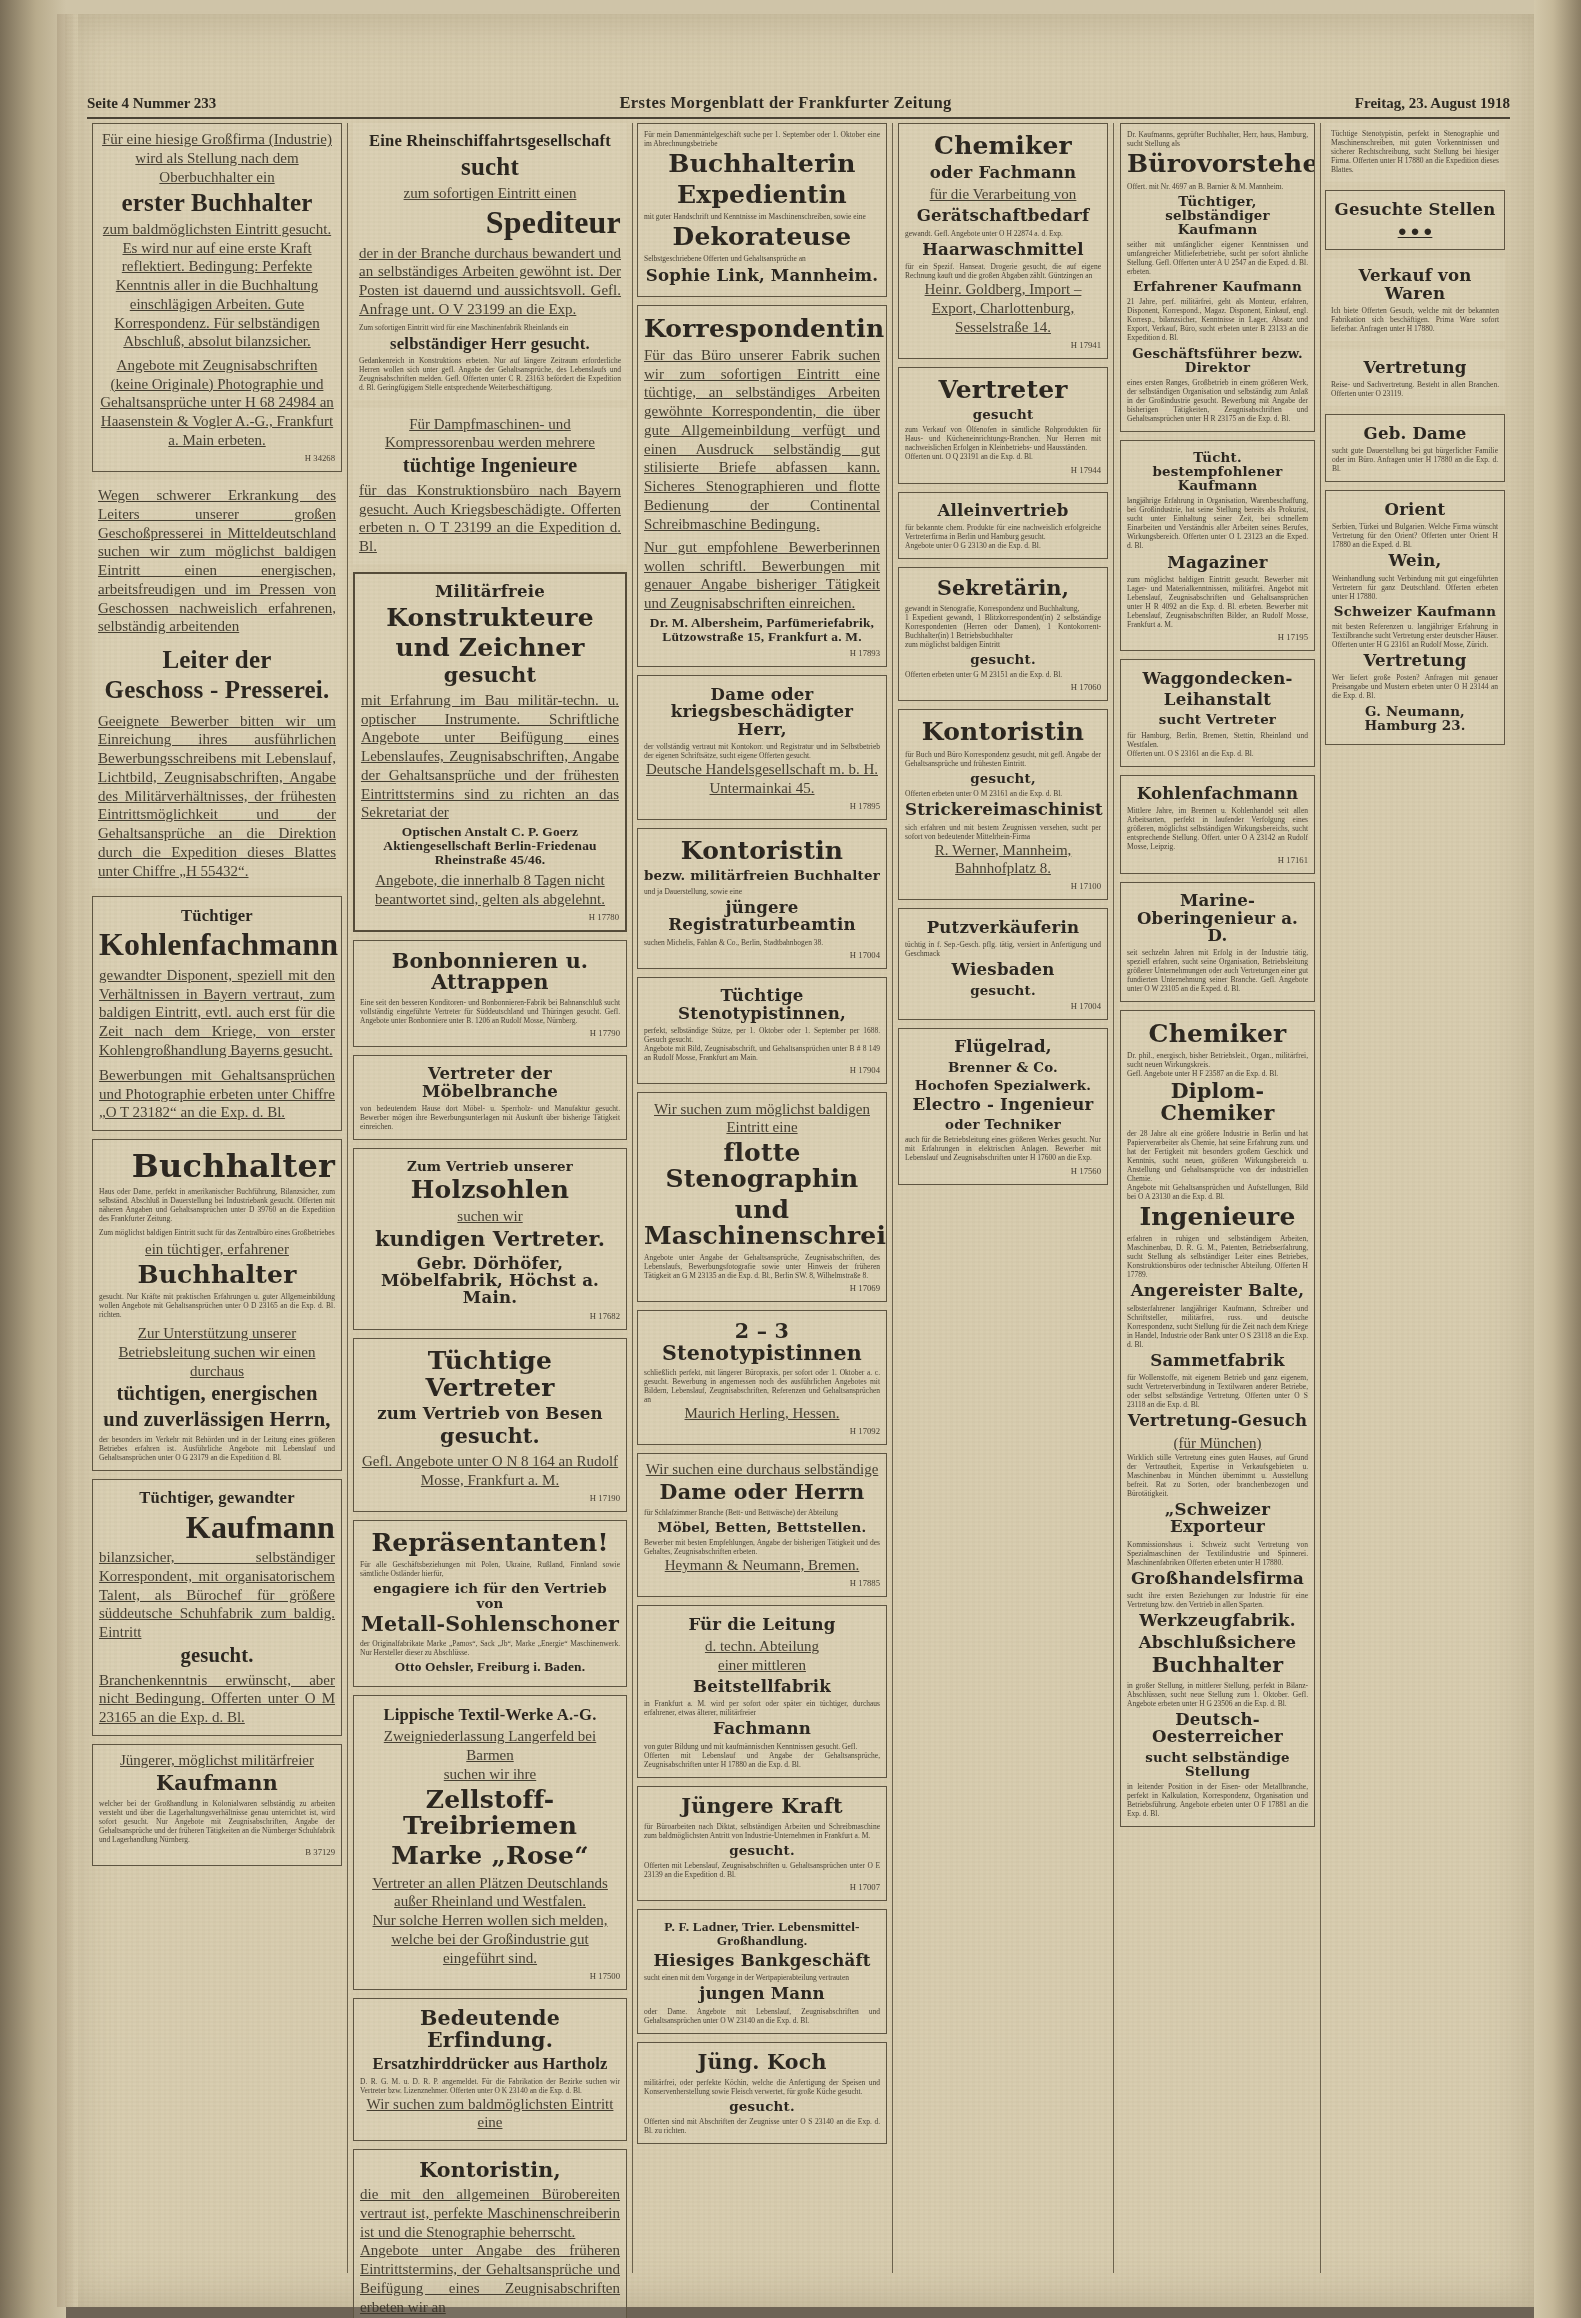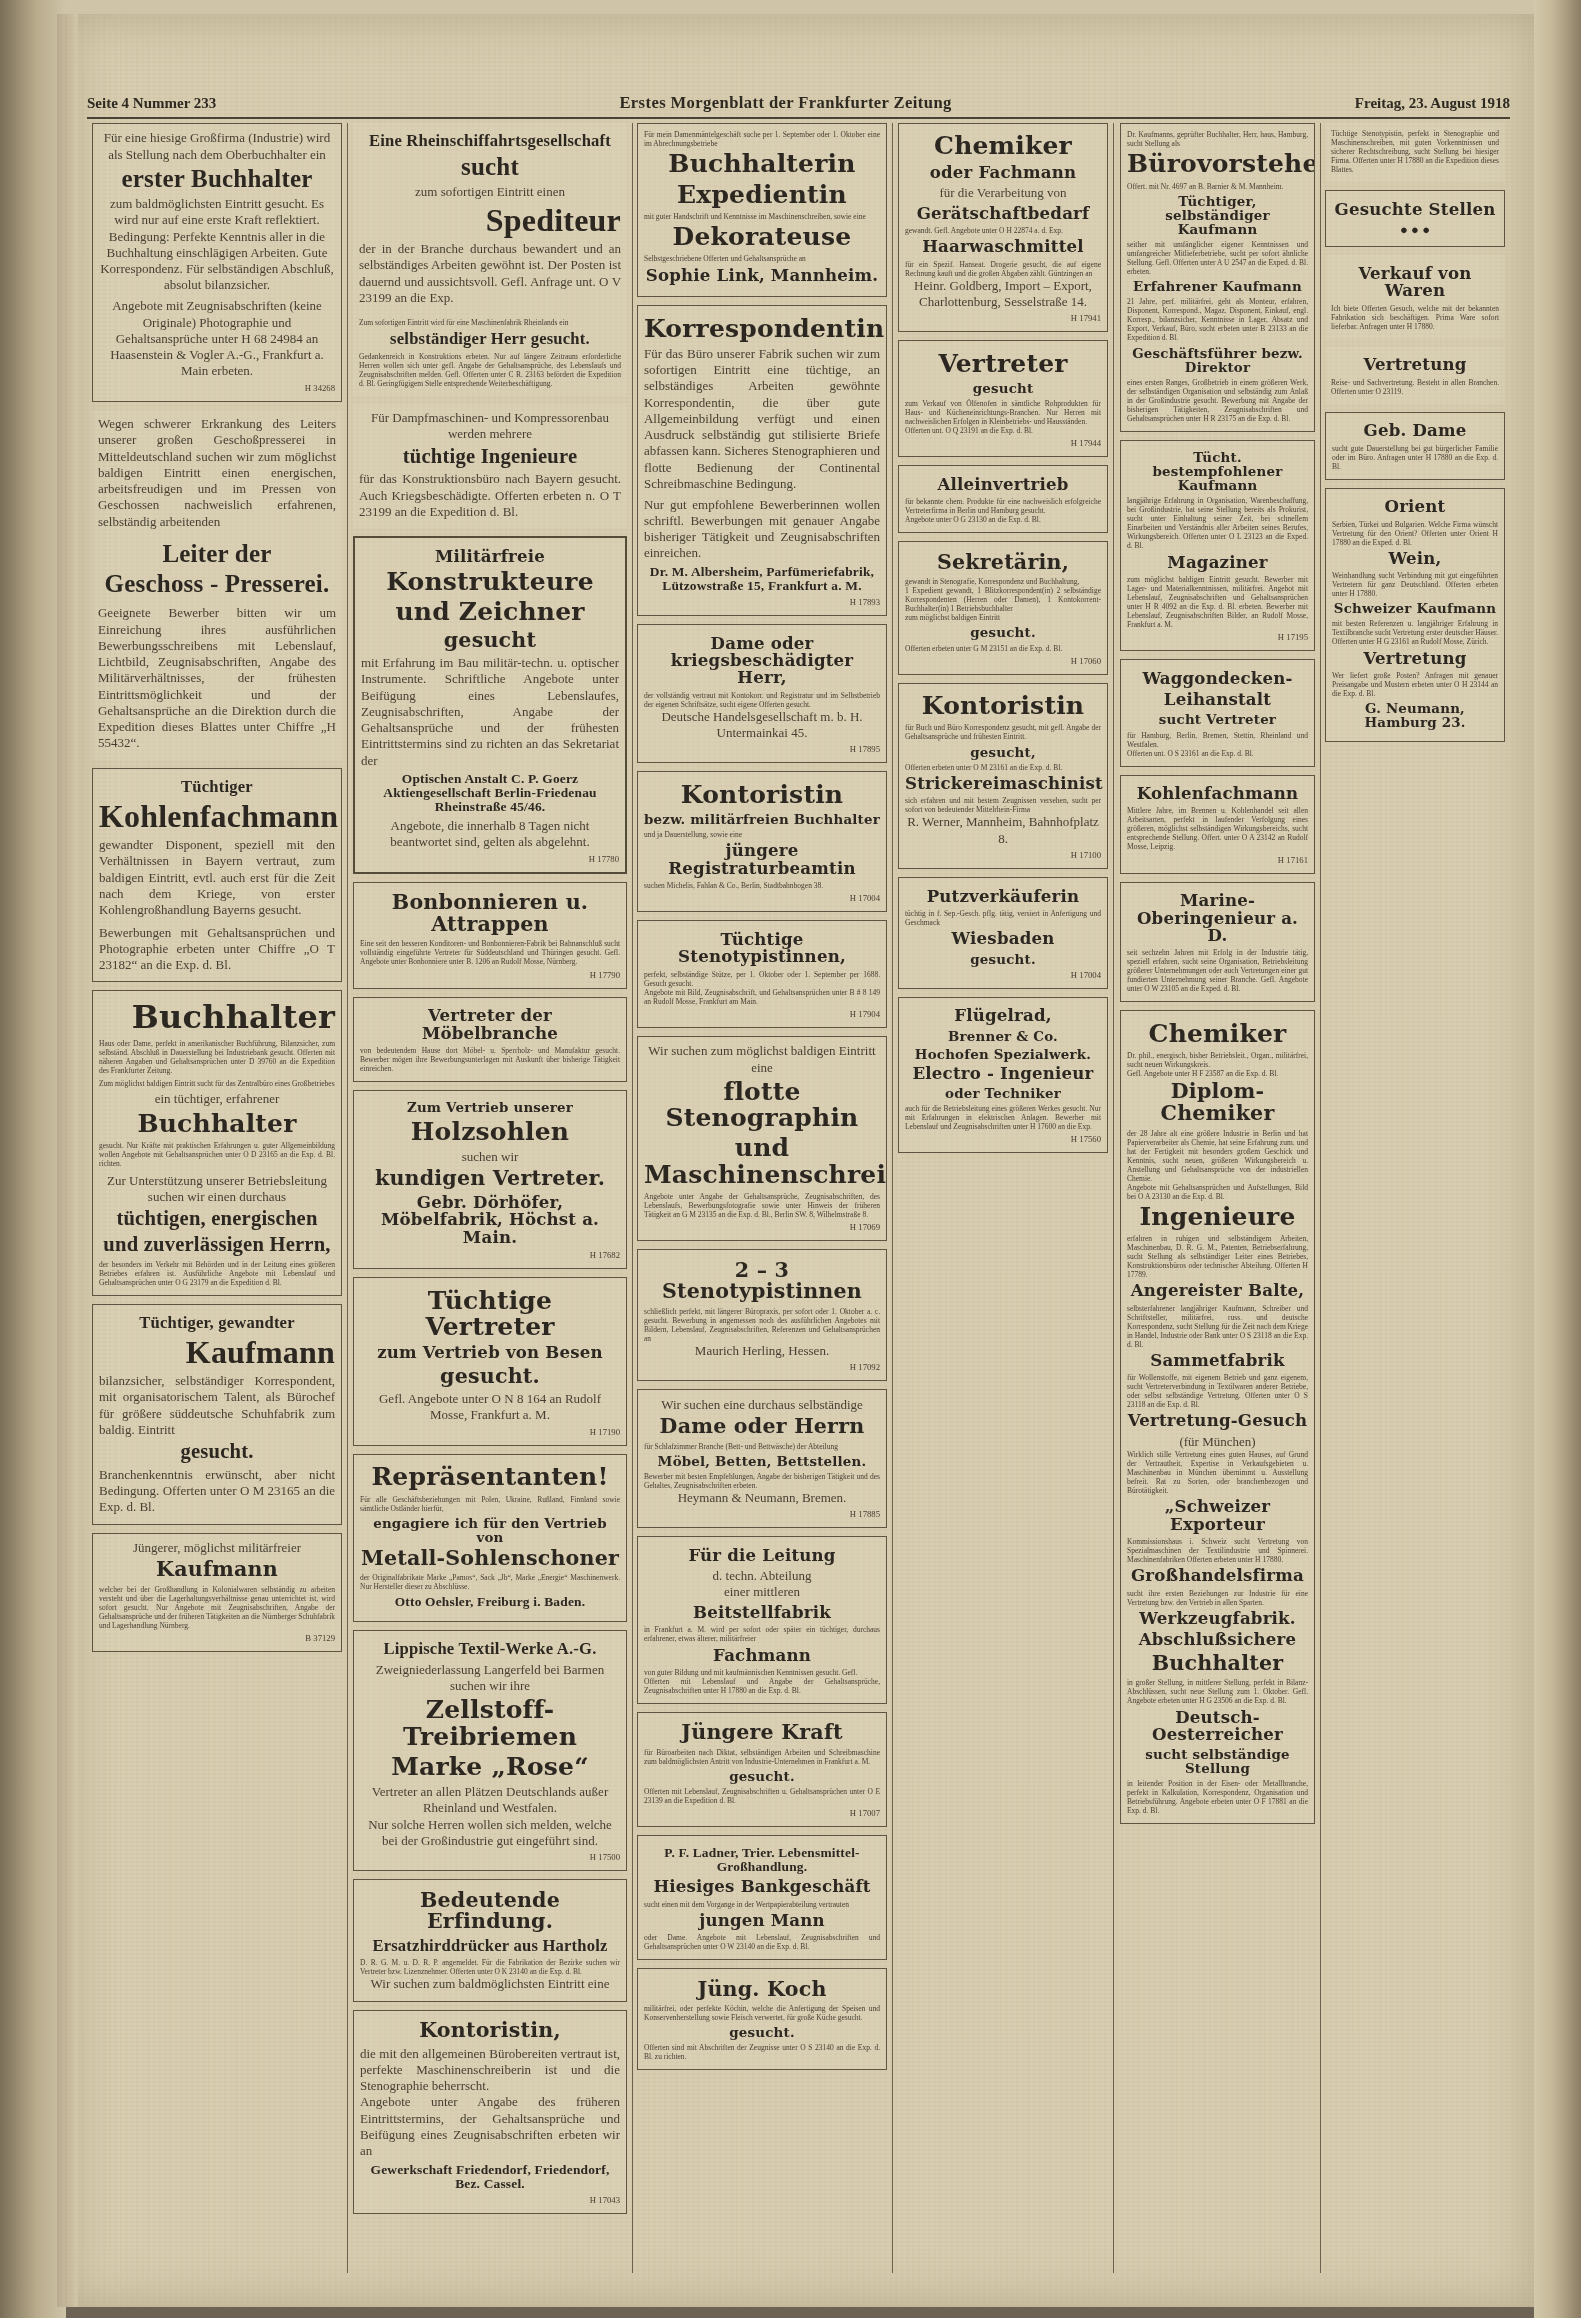"Für eine hiesige Großfirma (Industrie)" .body { font-size: 13px -> 15px; text-decoration: none -> underline }
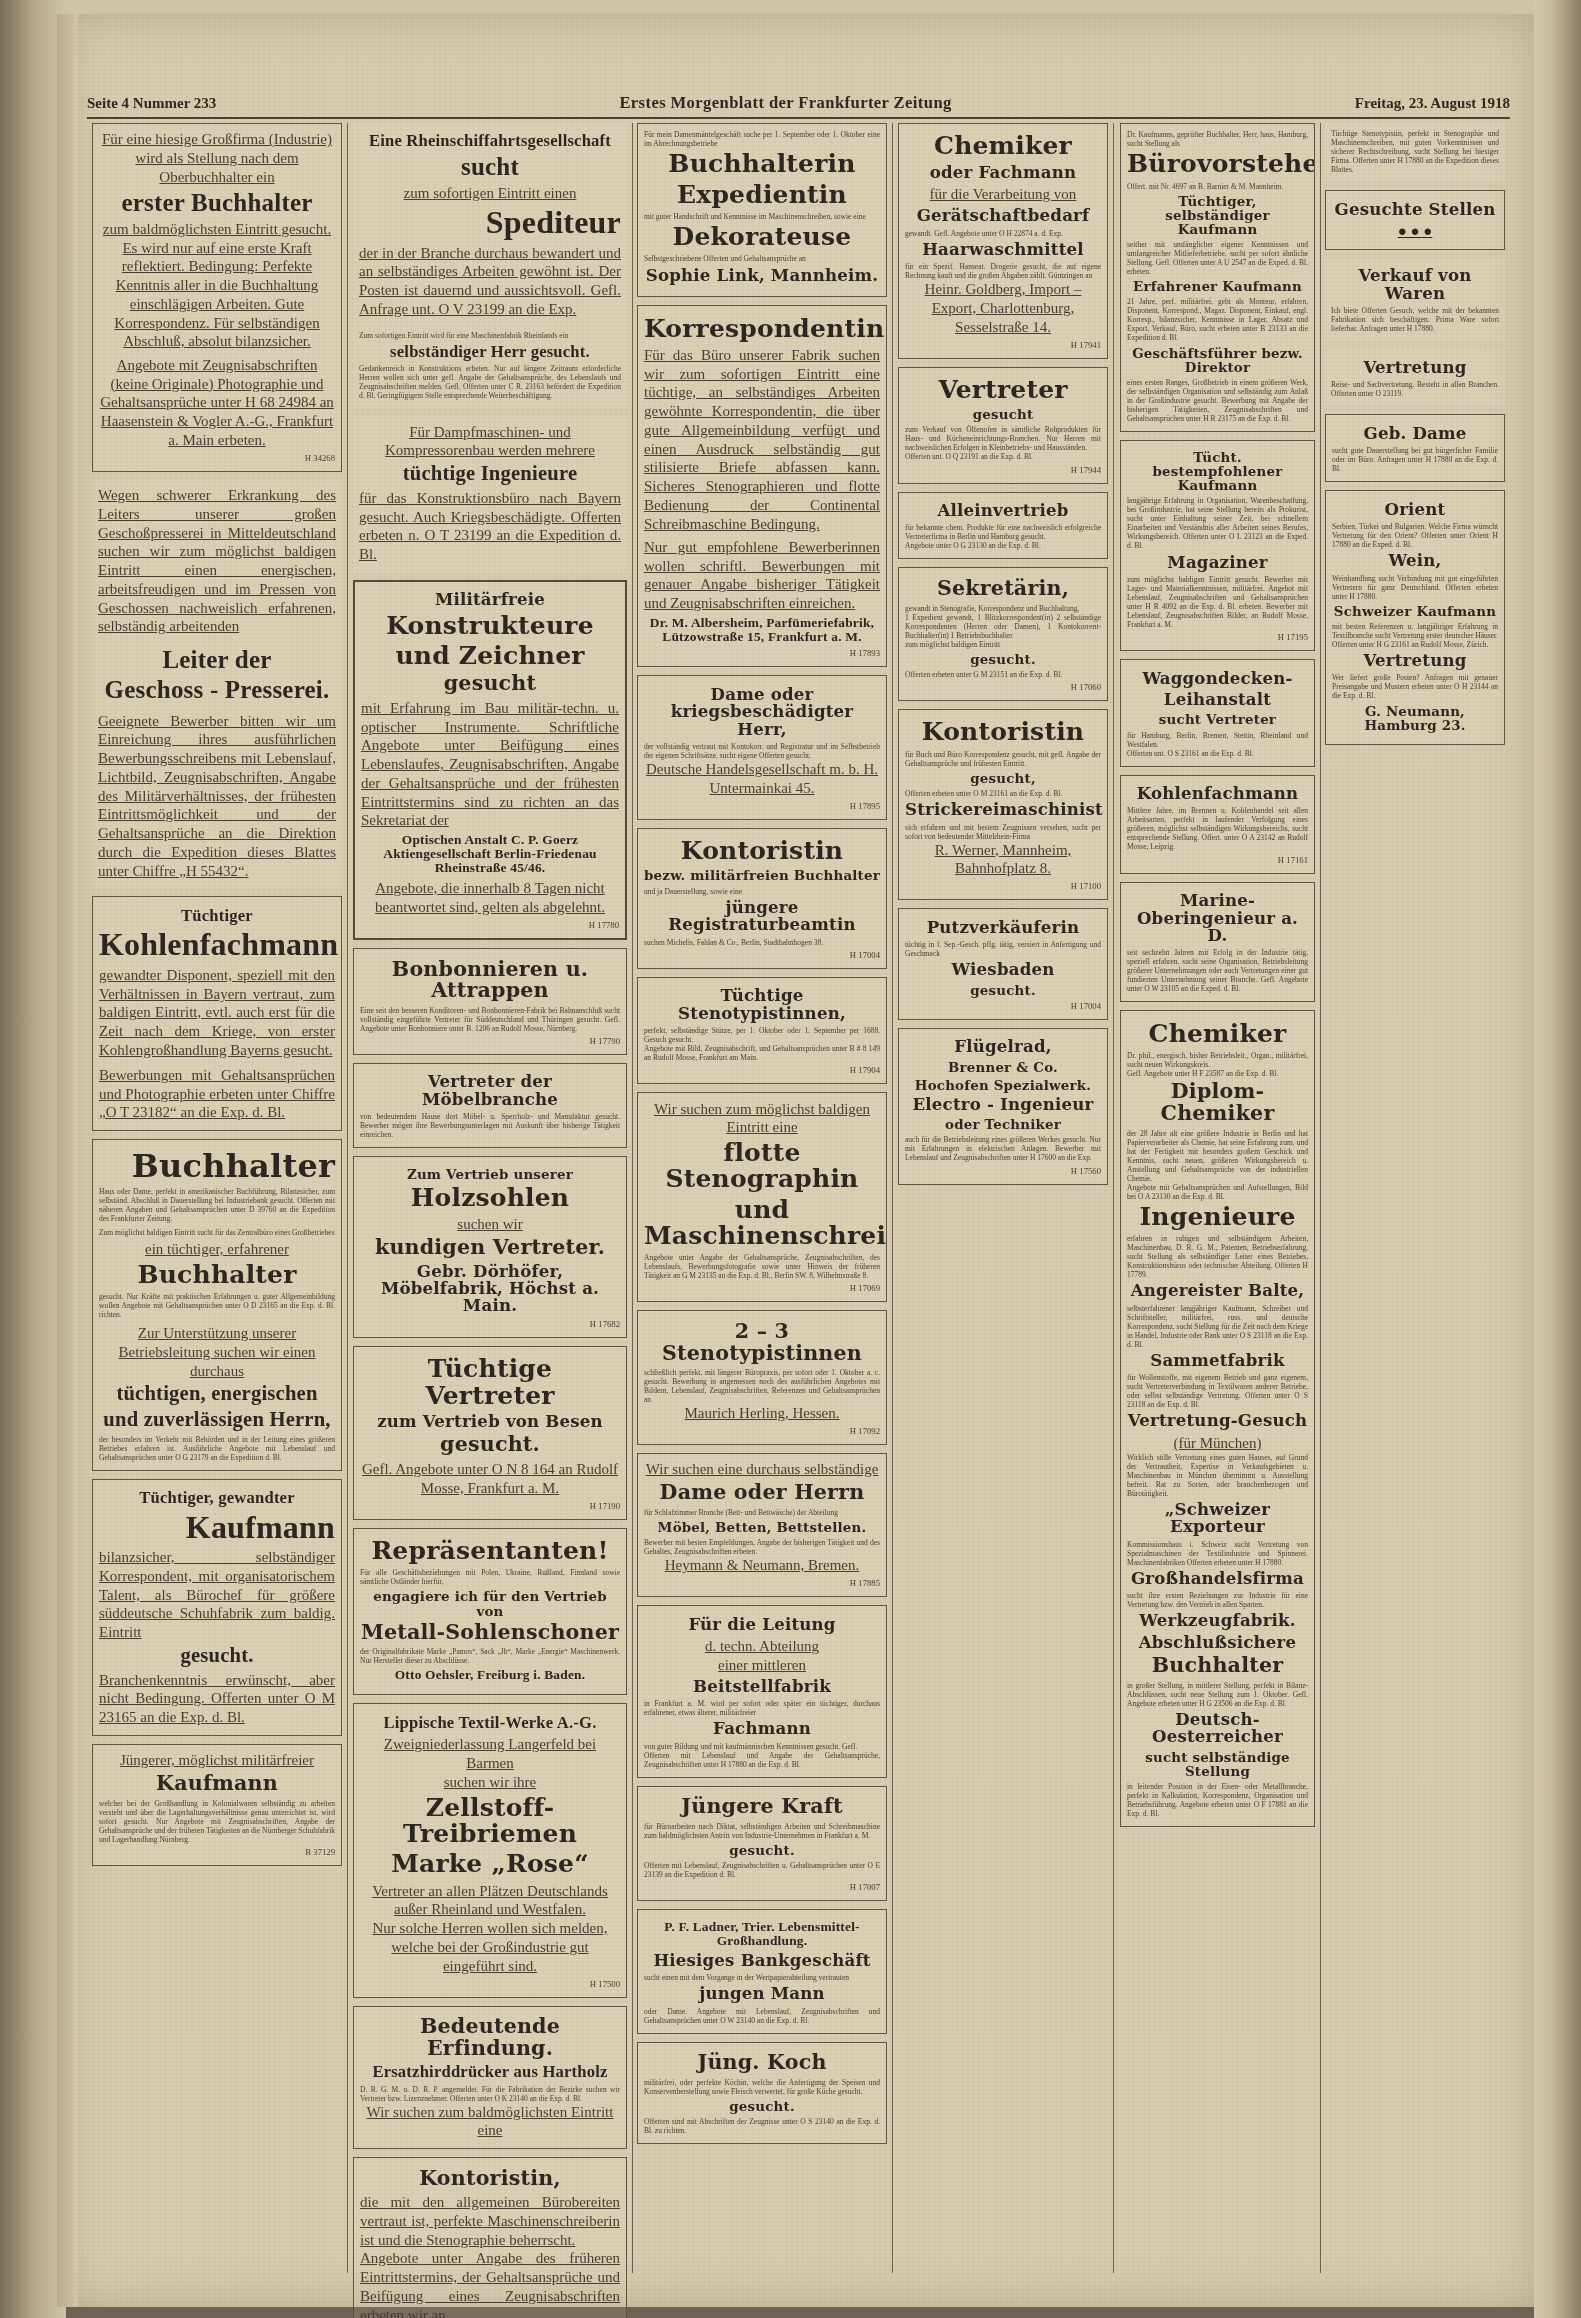"Zum sofortigen Eintritt wird für" div.micro { margin-top: 12px -> 4px }
